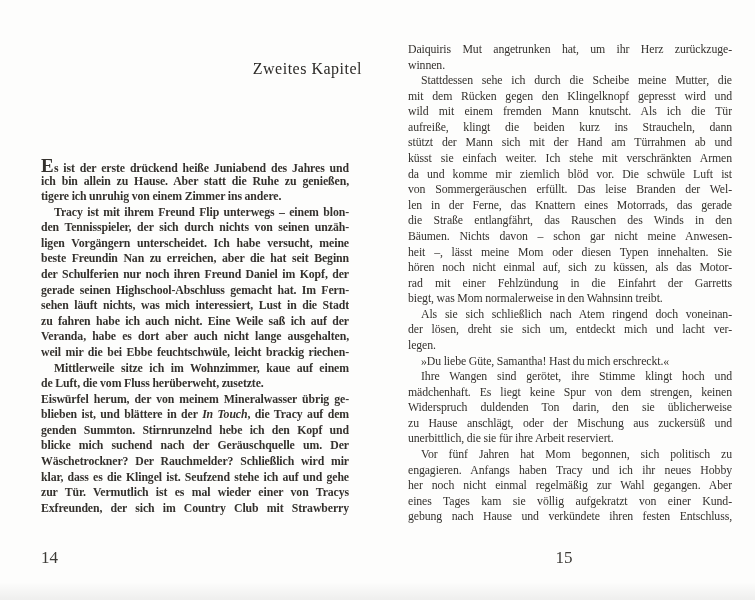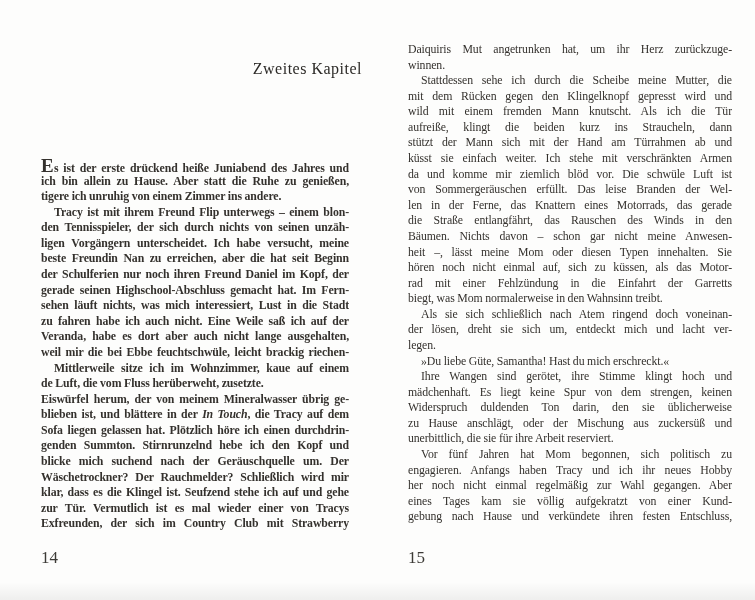"Sofa liegen gelassen hat. Plötzlich" div.line { html: <div>Sofa liegen gelassen hat. Plötzlich höre ich einen durchdrin-</div> -> none }
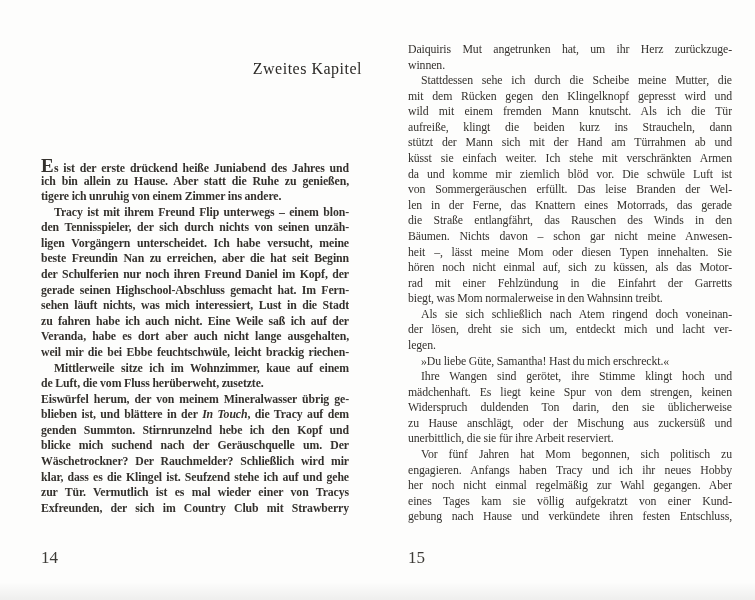"15" .page-number-right { text-align: left -> center }
